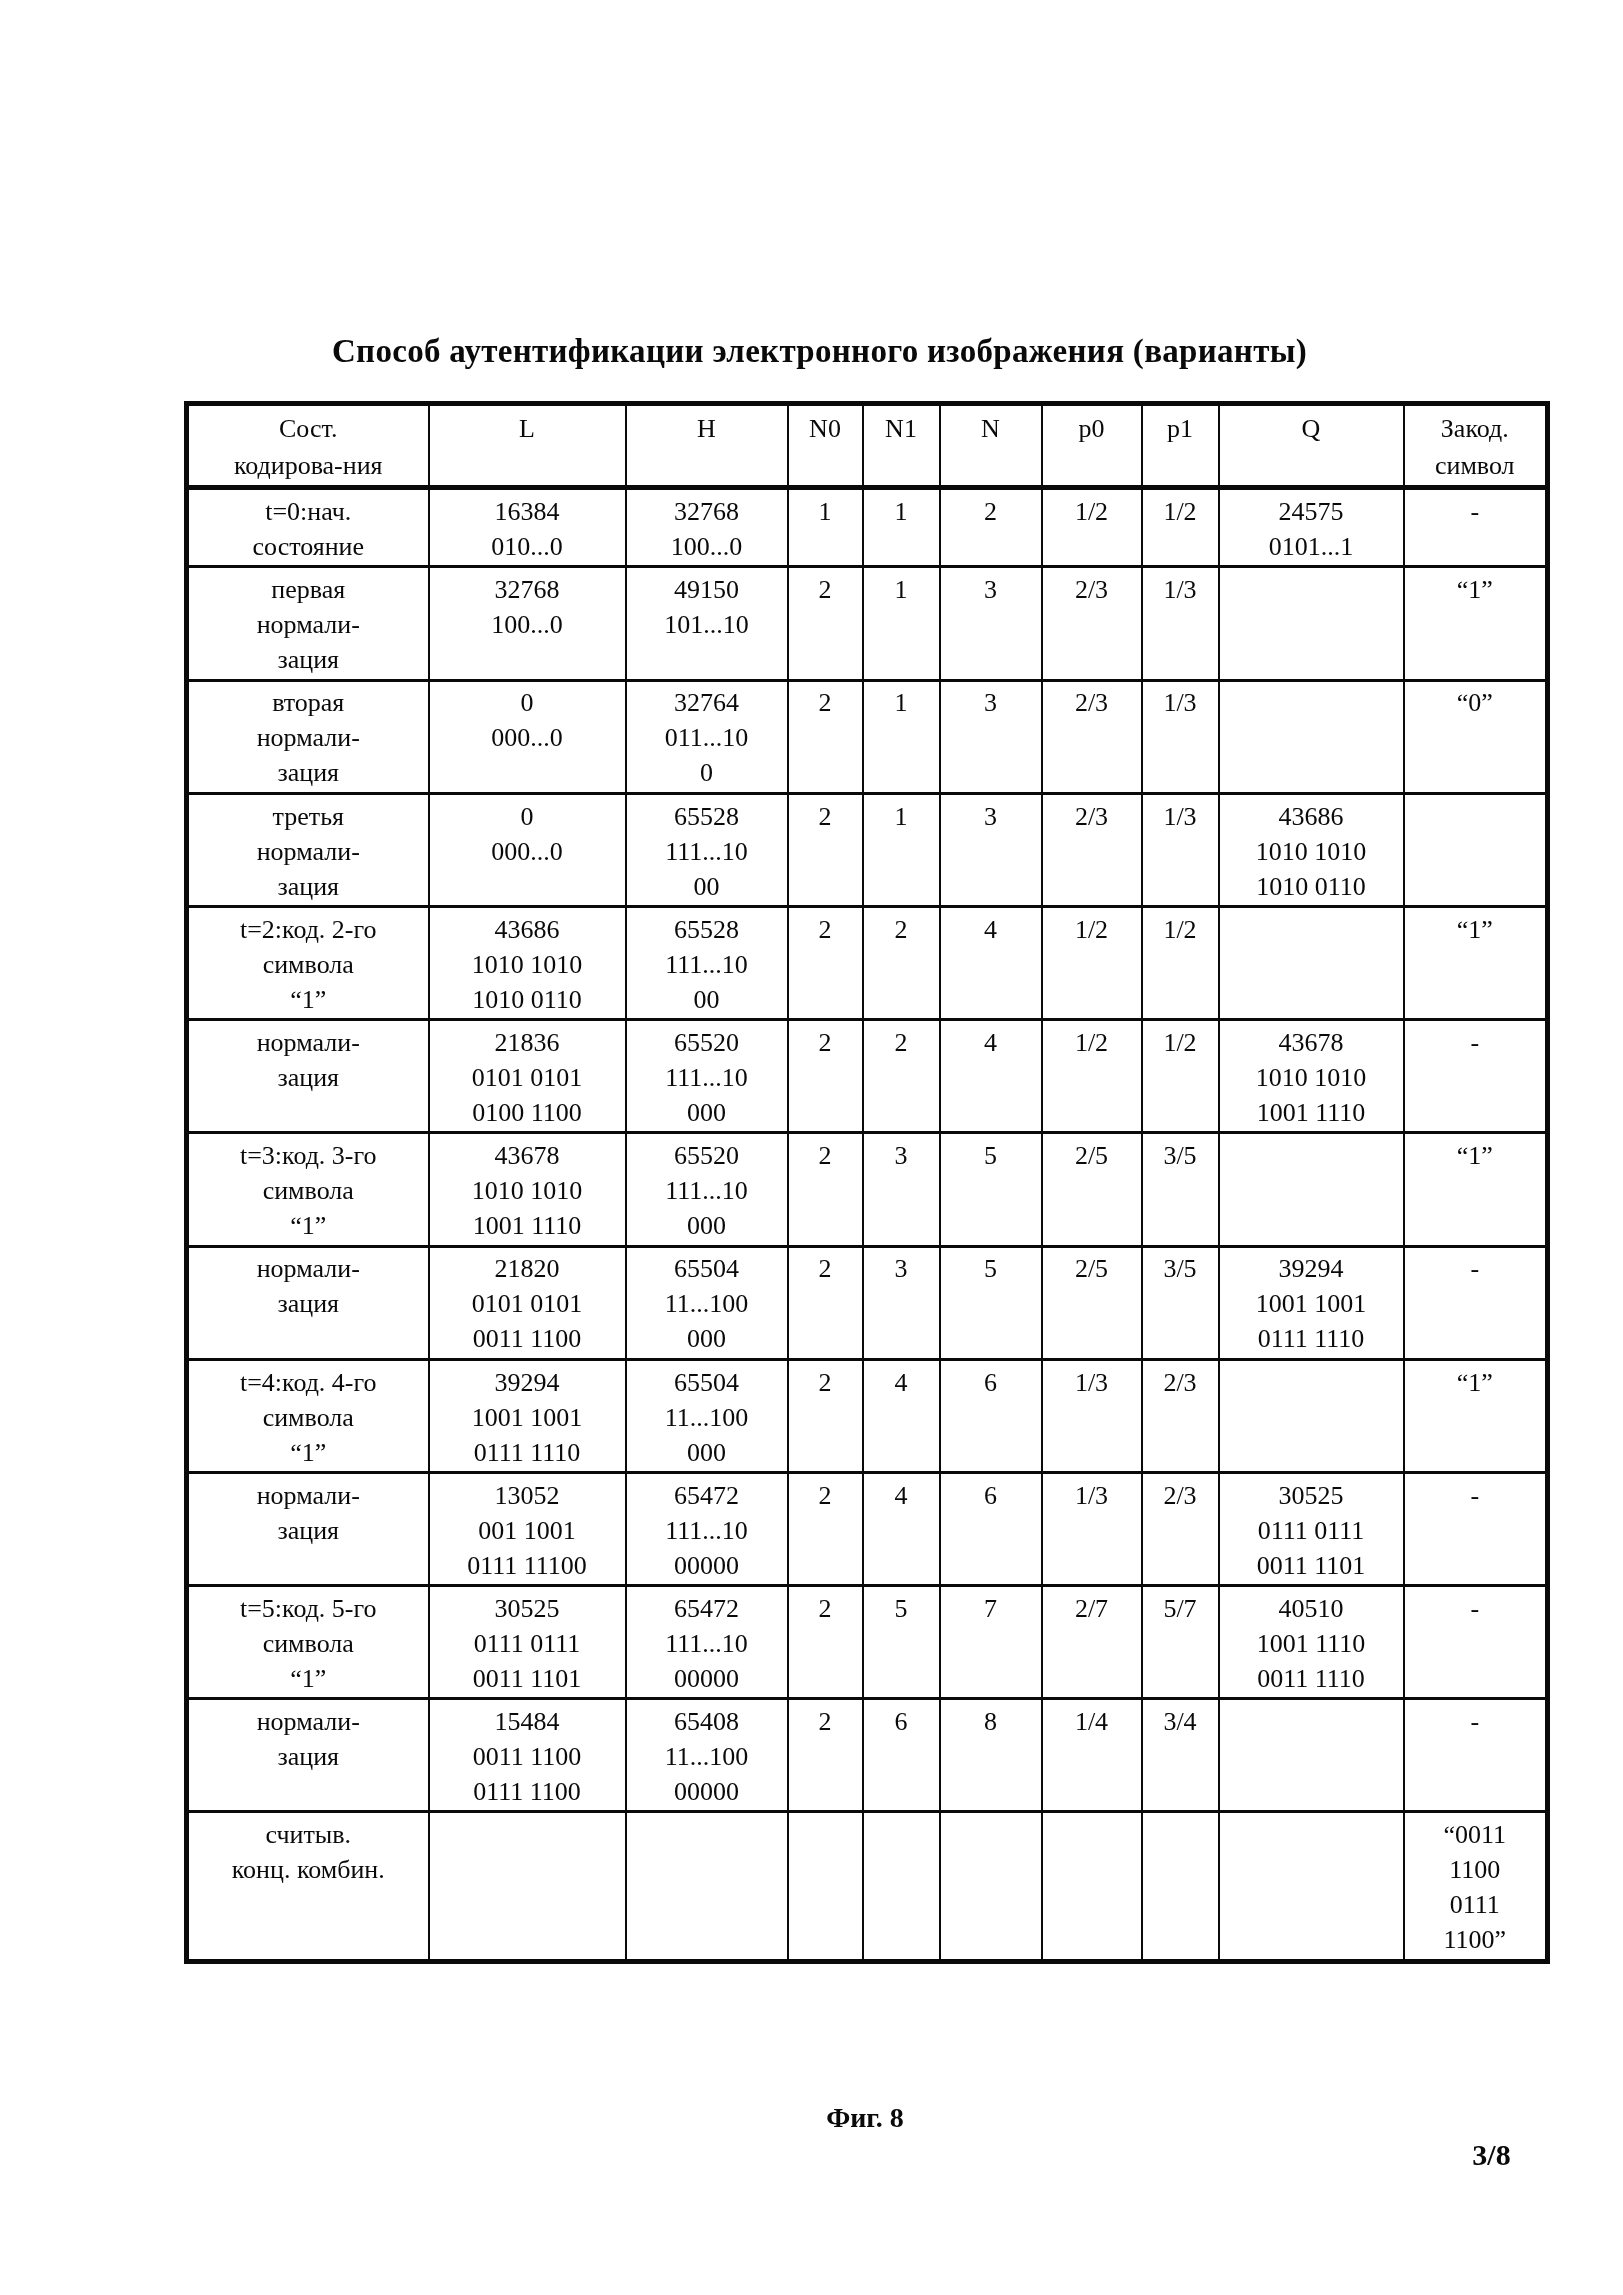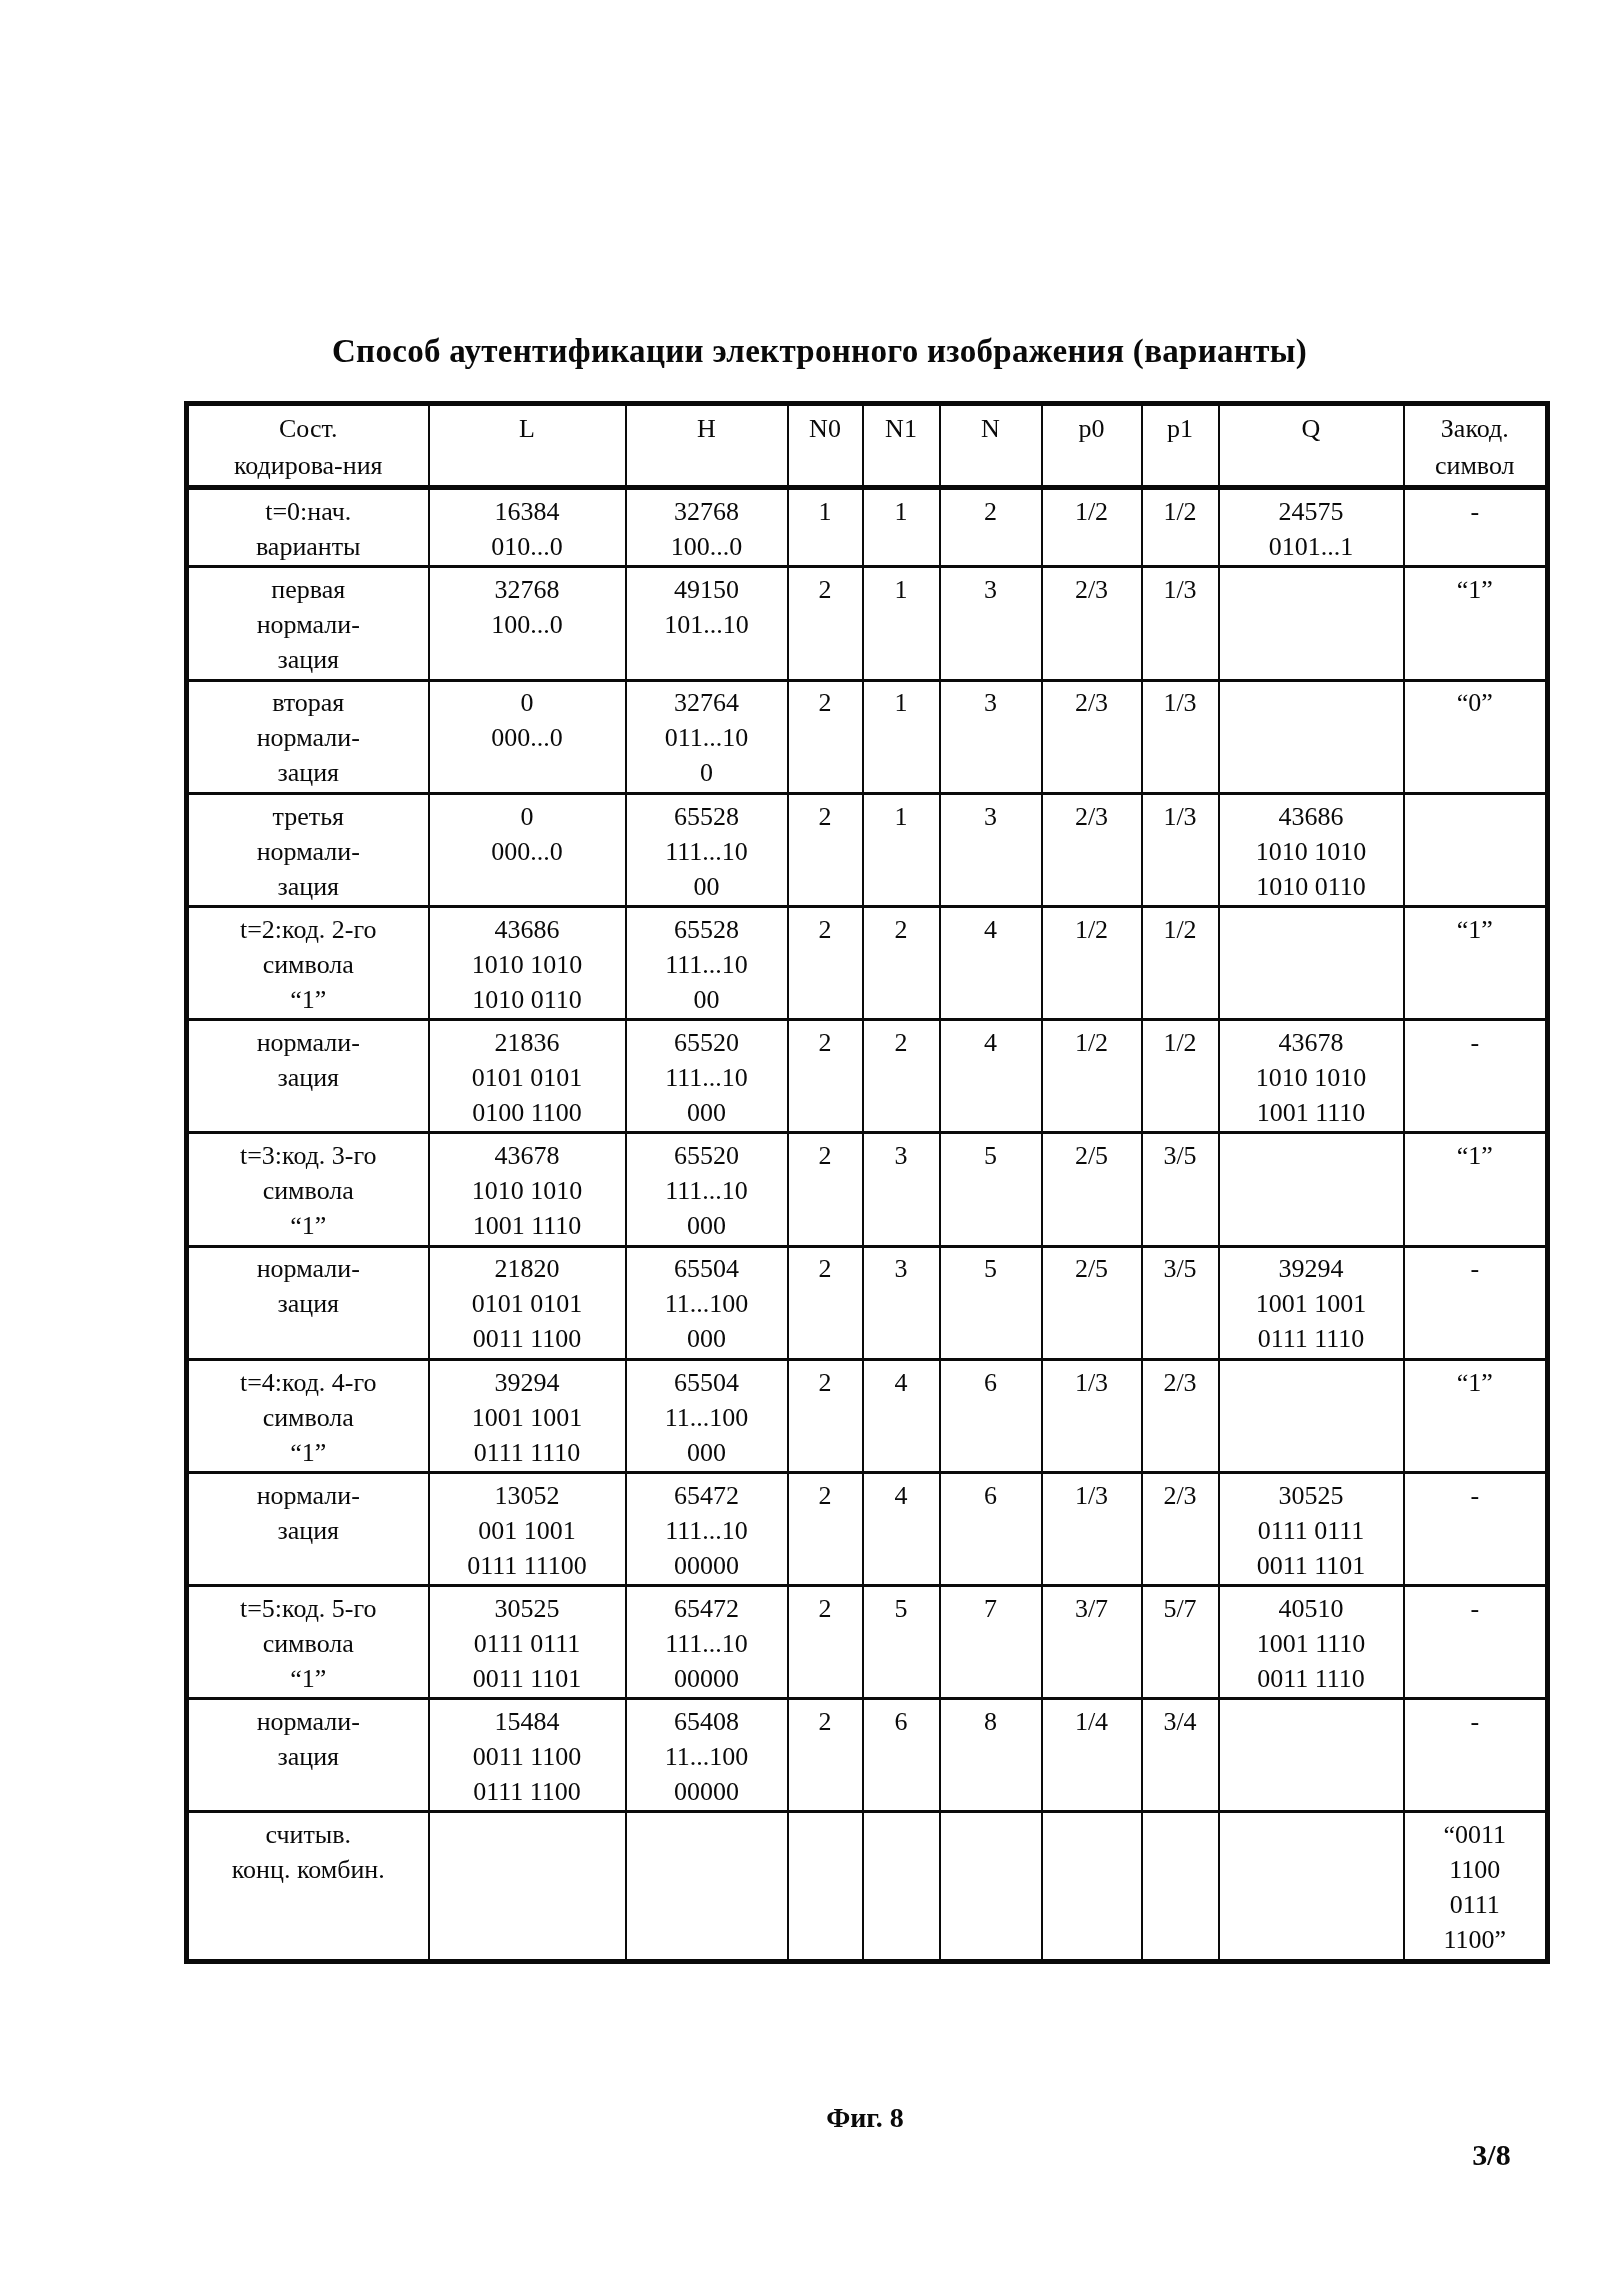"t=0:нач." td { text: варианты -> состояние }
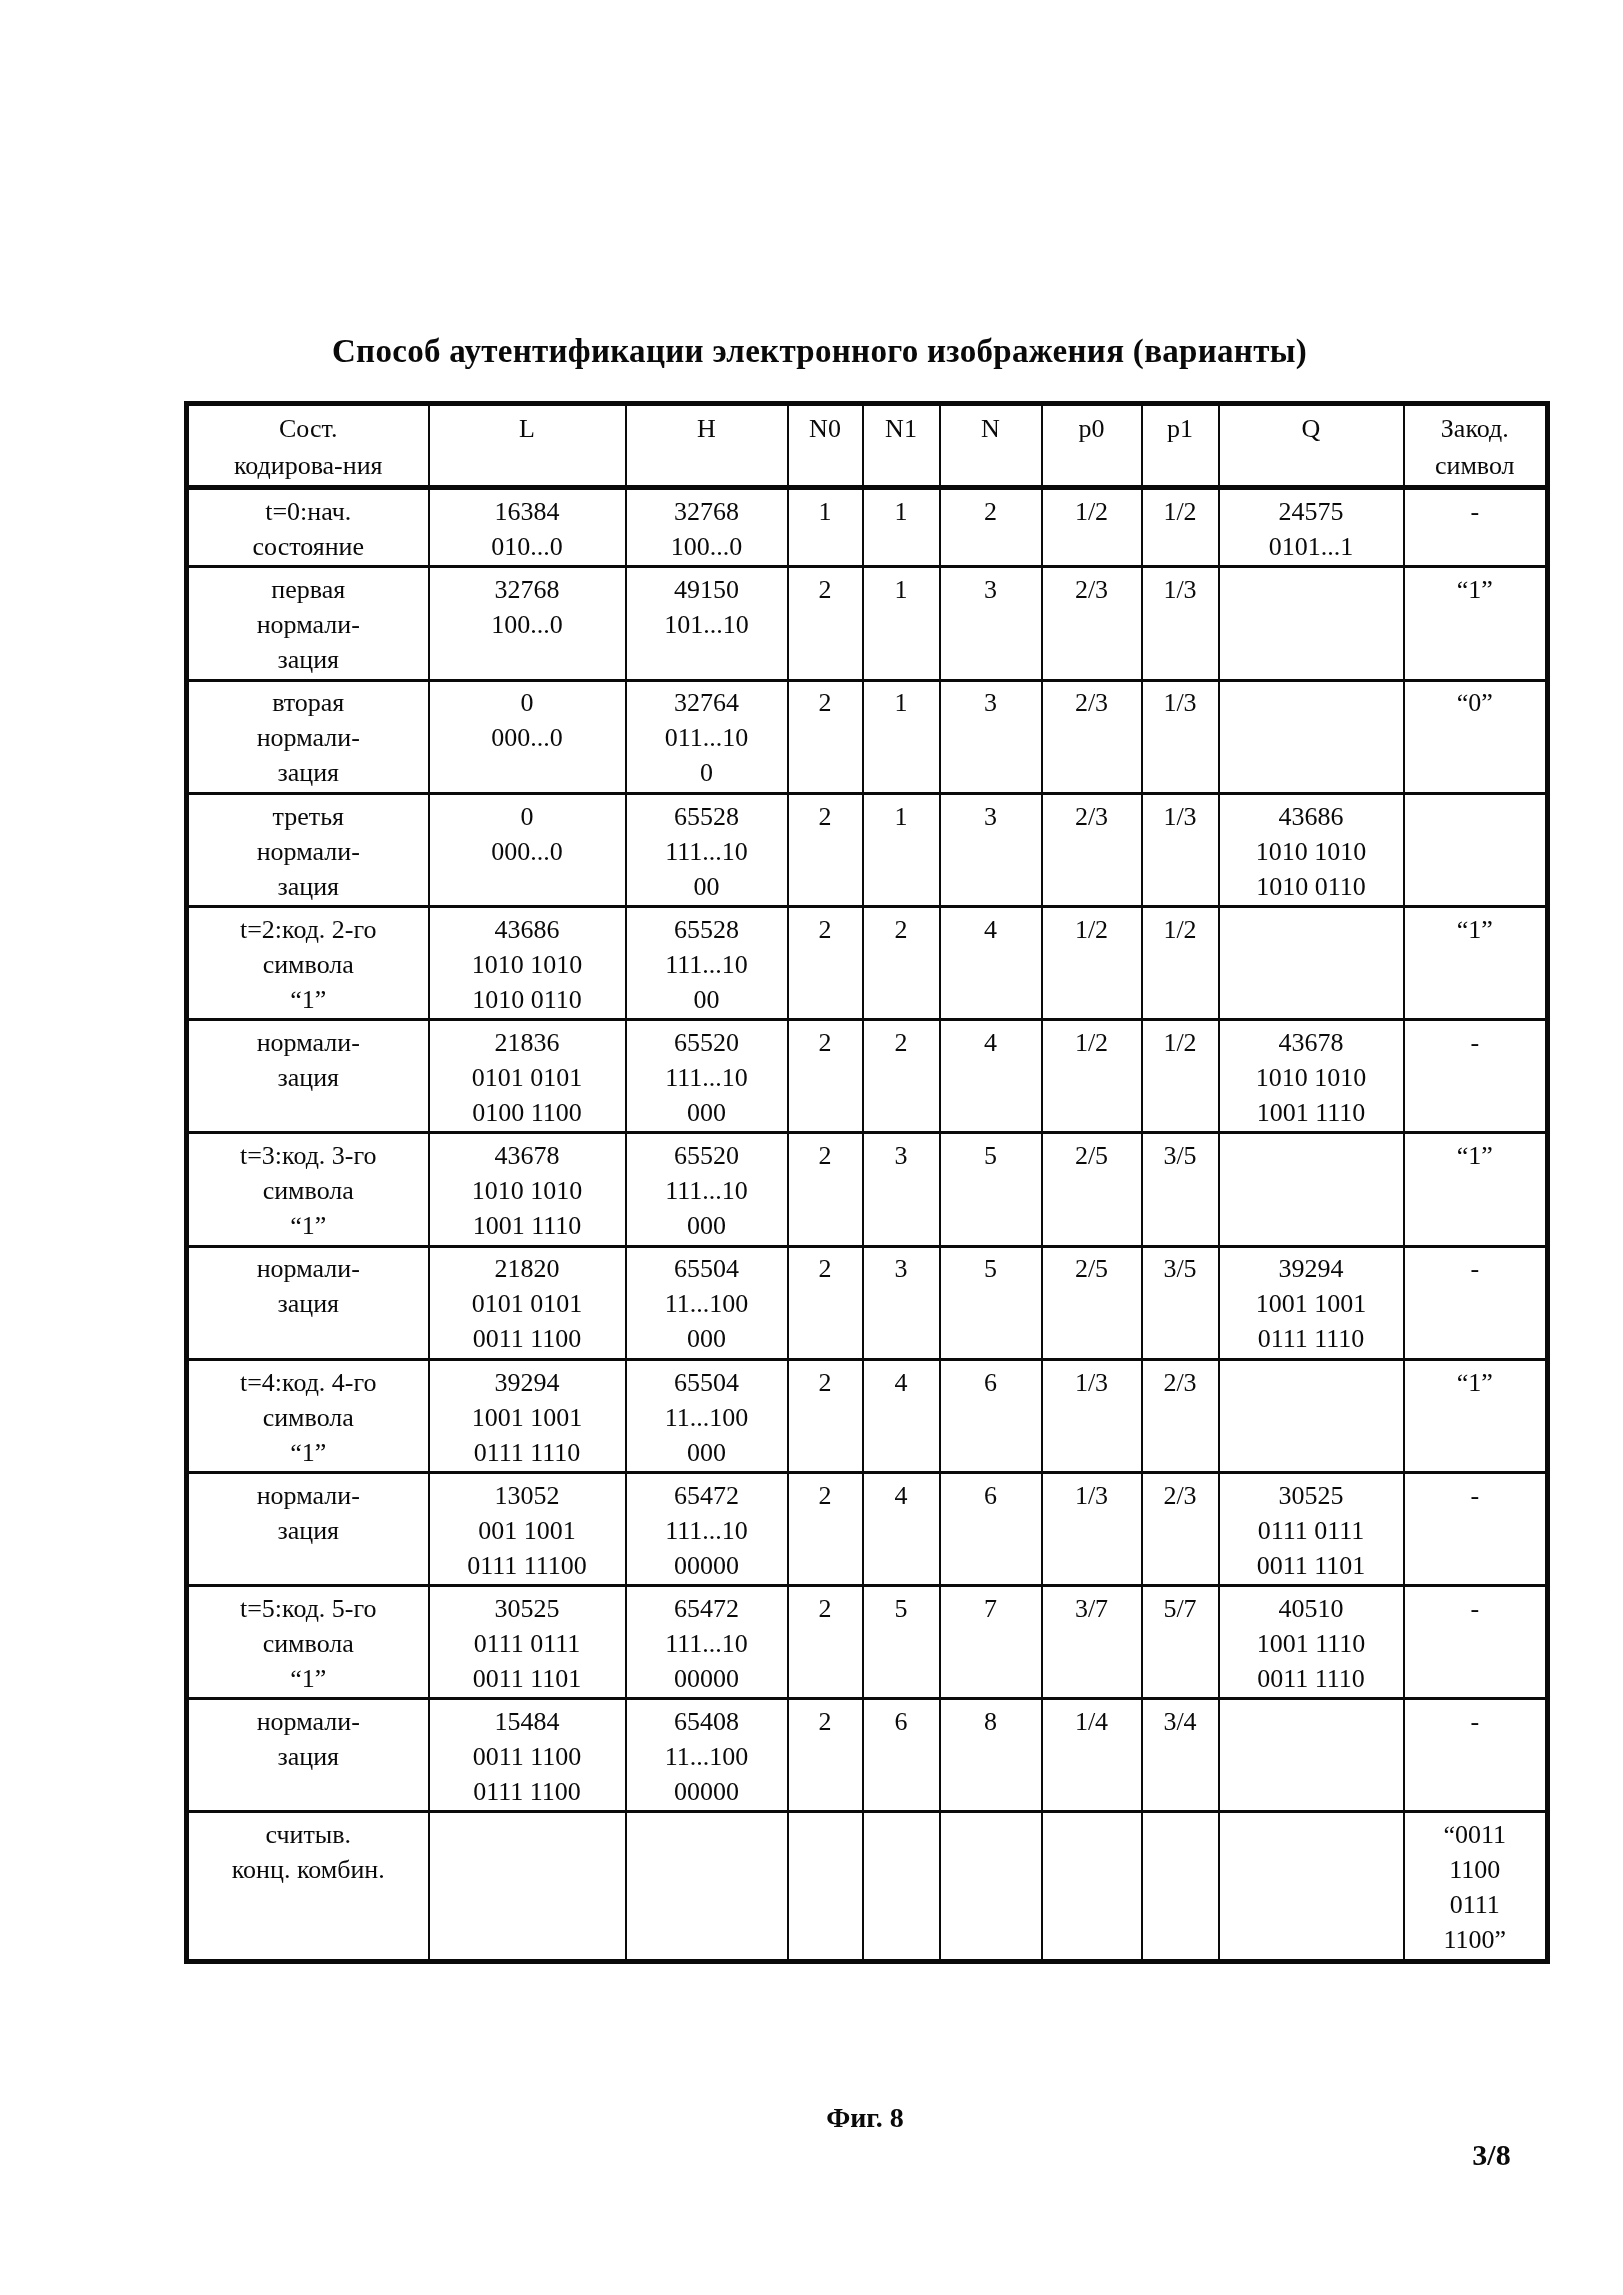"3/7" td { text: 3/7 -> 2/7 }
